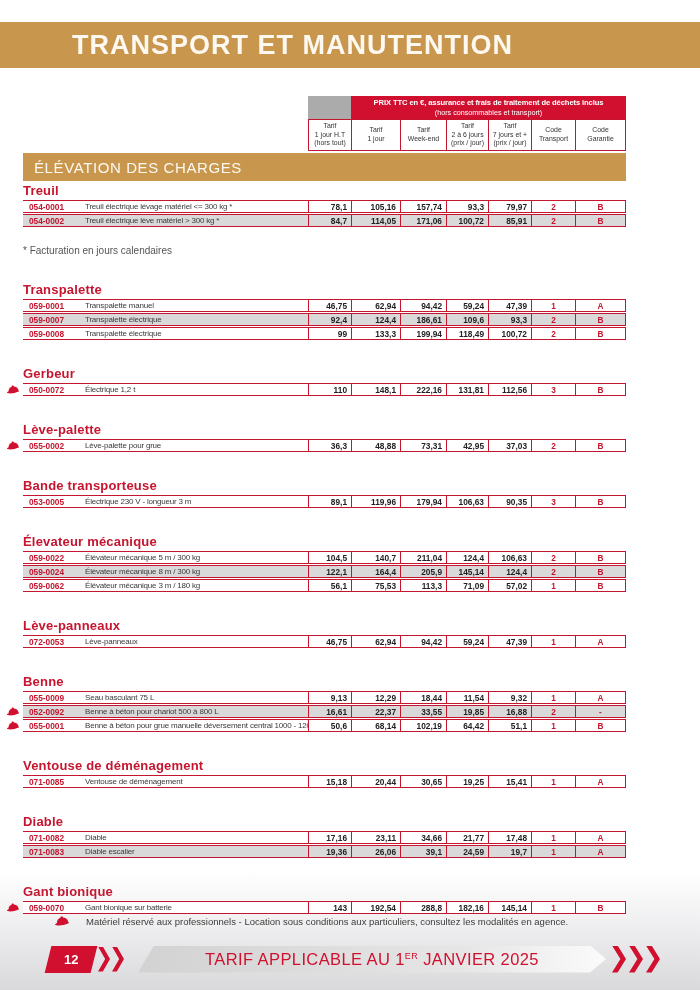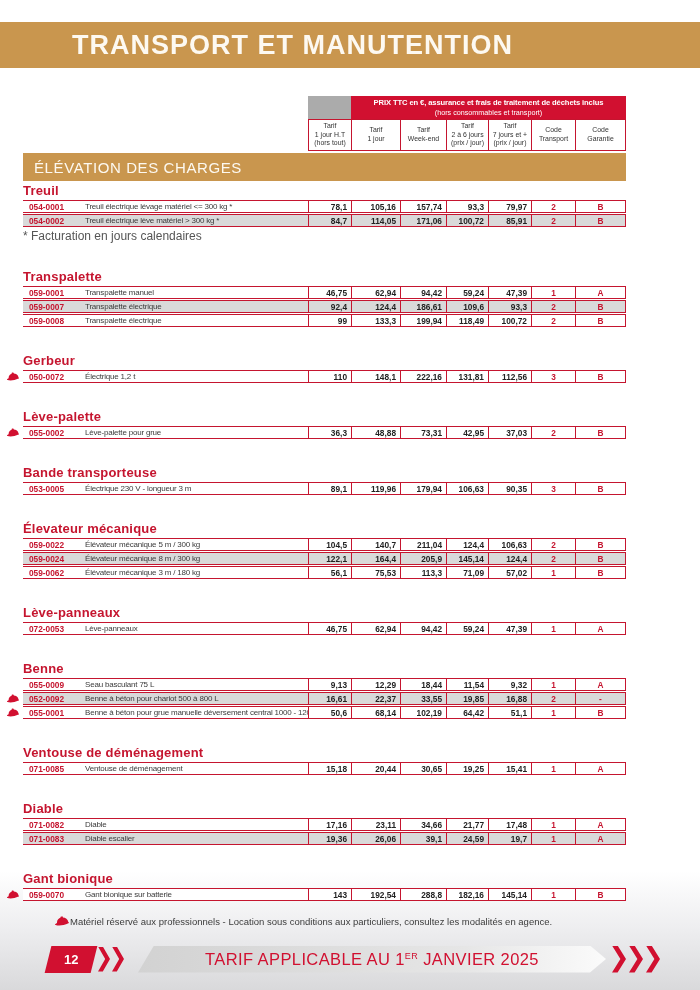"* Facturation en jours calendaires" .footnote { font-size: 12px -> 10px; margin-top: 2px -> 18px }
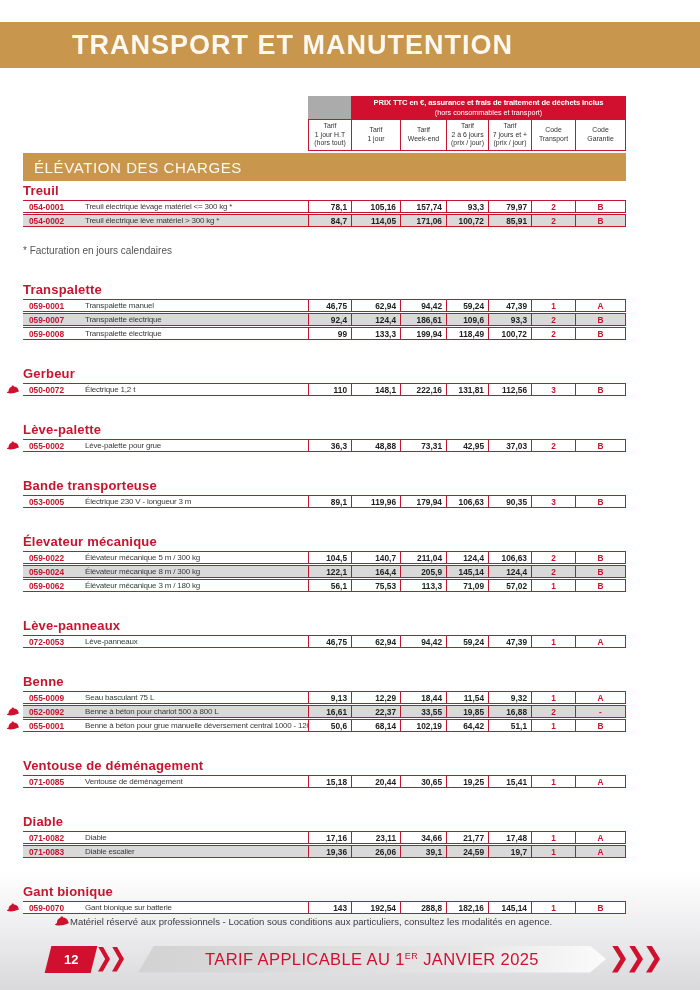"Matériel réservé aux professionnels -" .pro-note { gap: 0 -> 16px }
